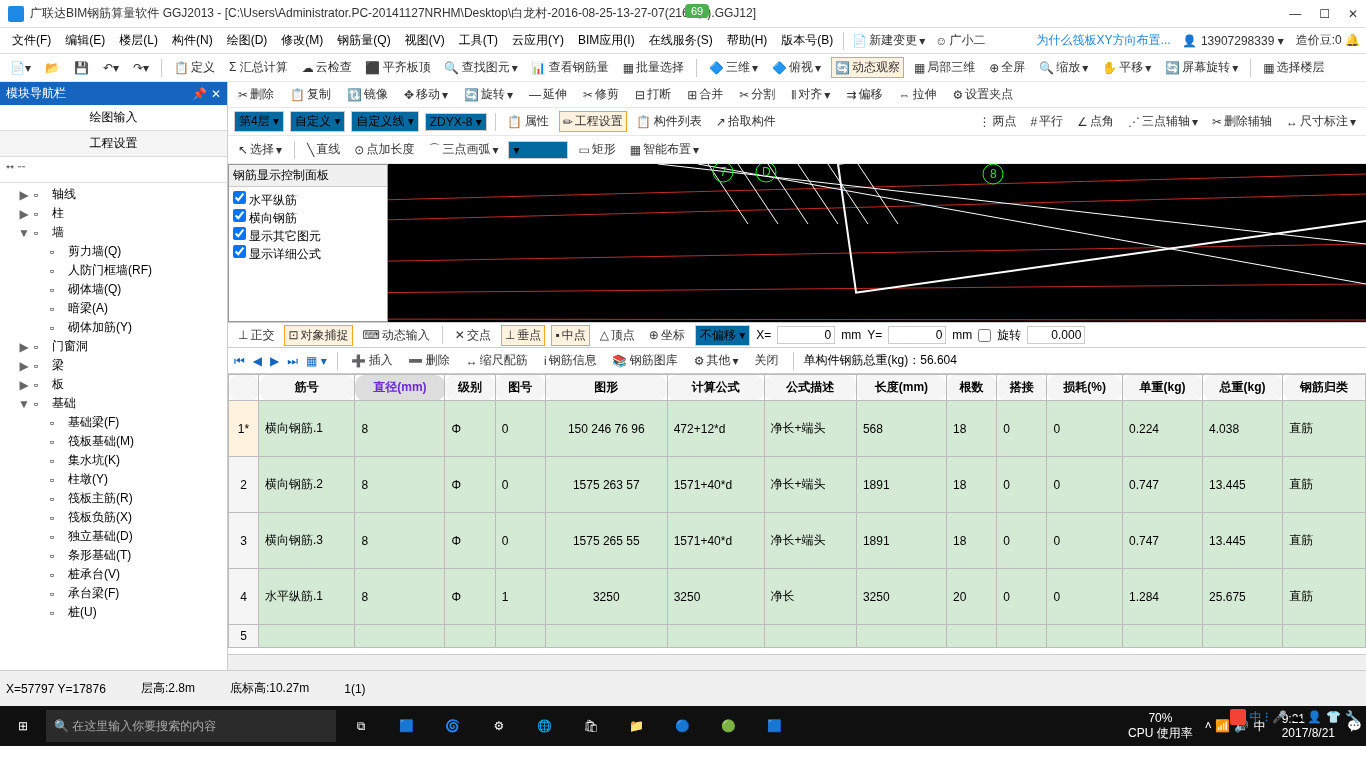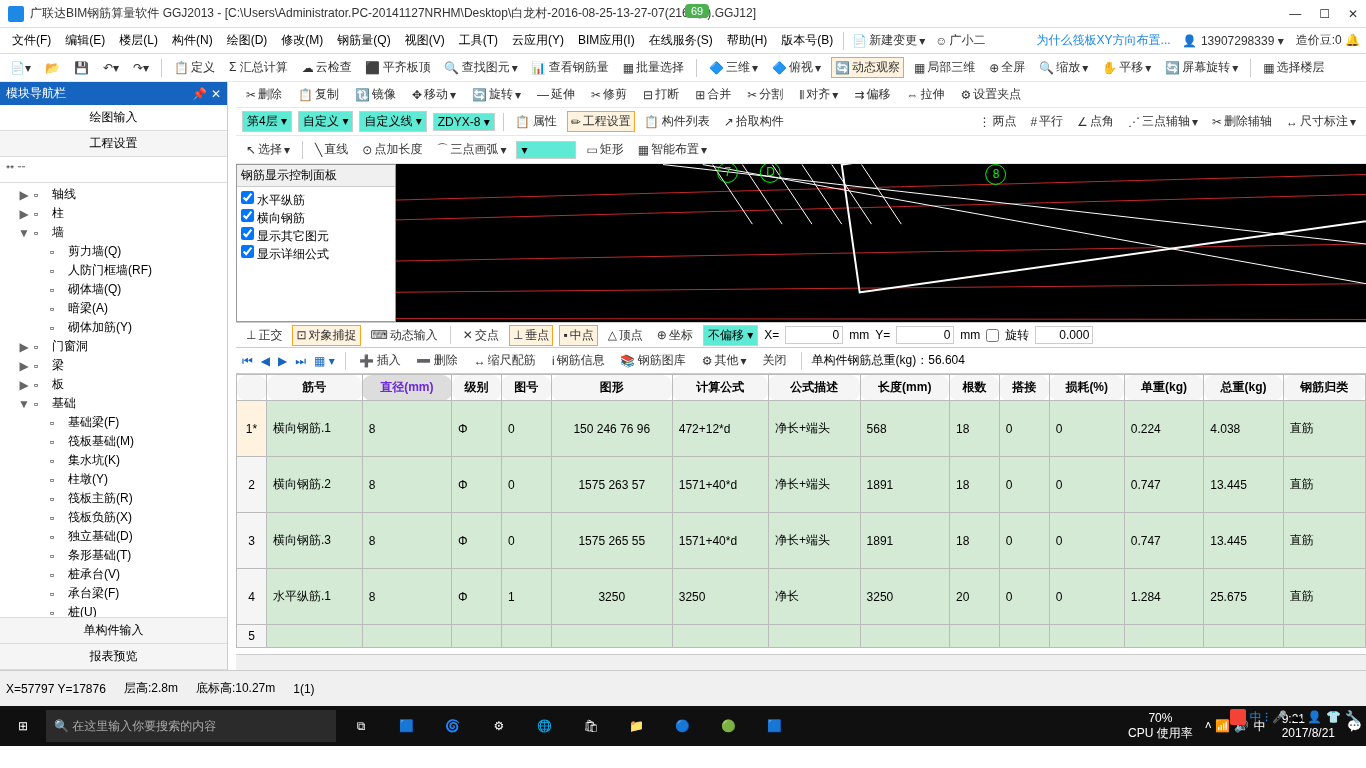"模块导航栏" .main { gap: 8px -> none }
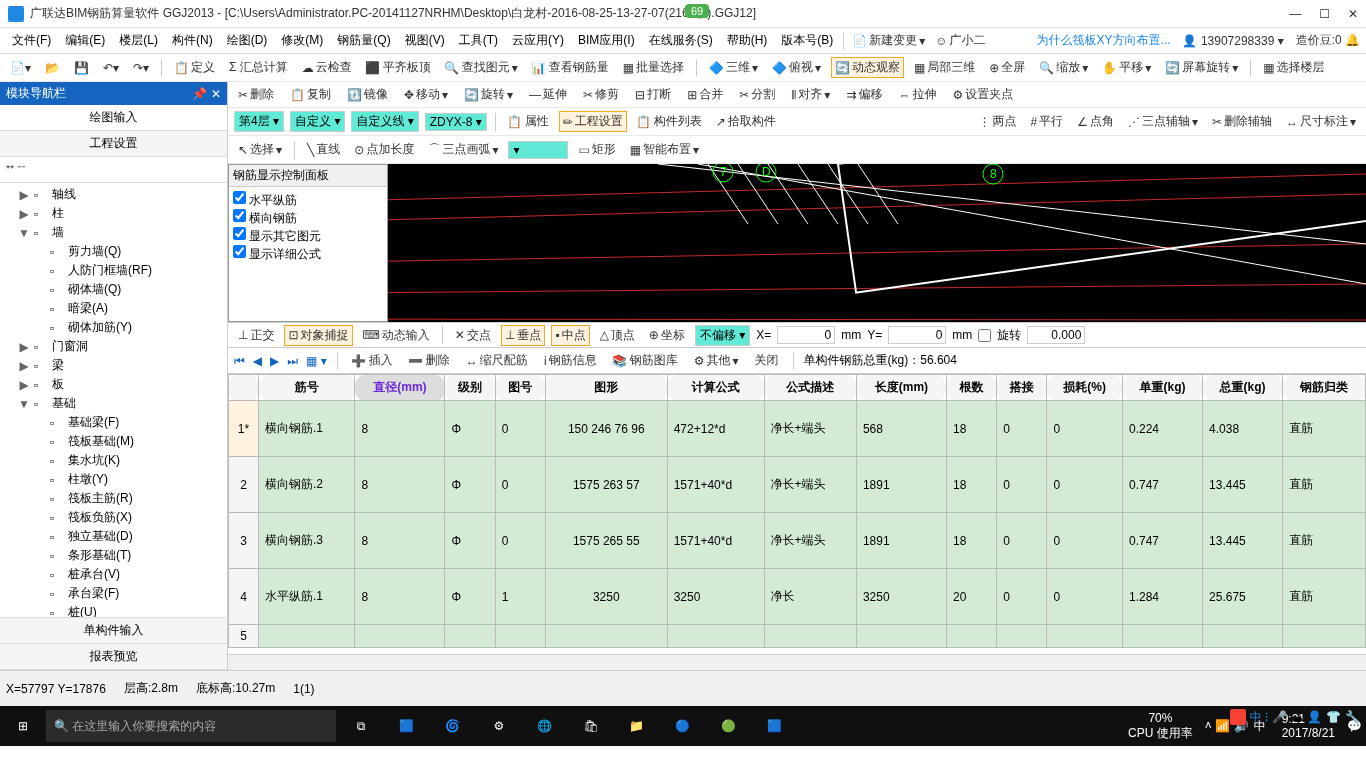"第4层 ▾" .dropdown { background: #5eead4 -> #0369a1 }
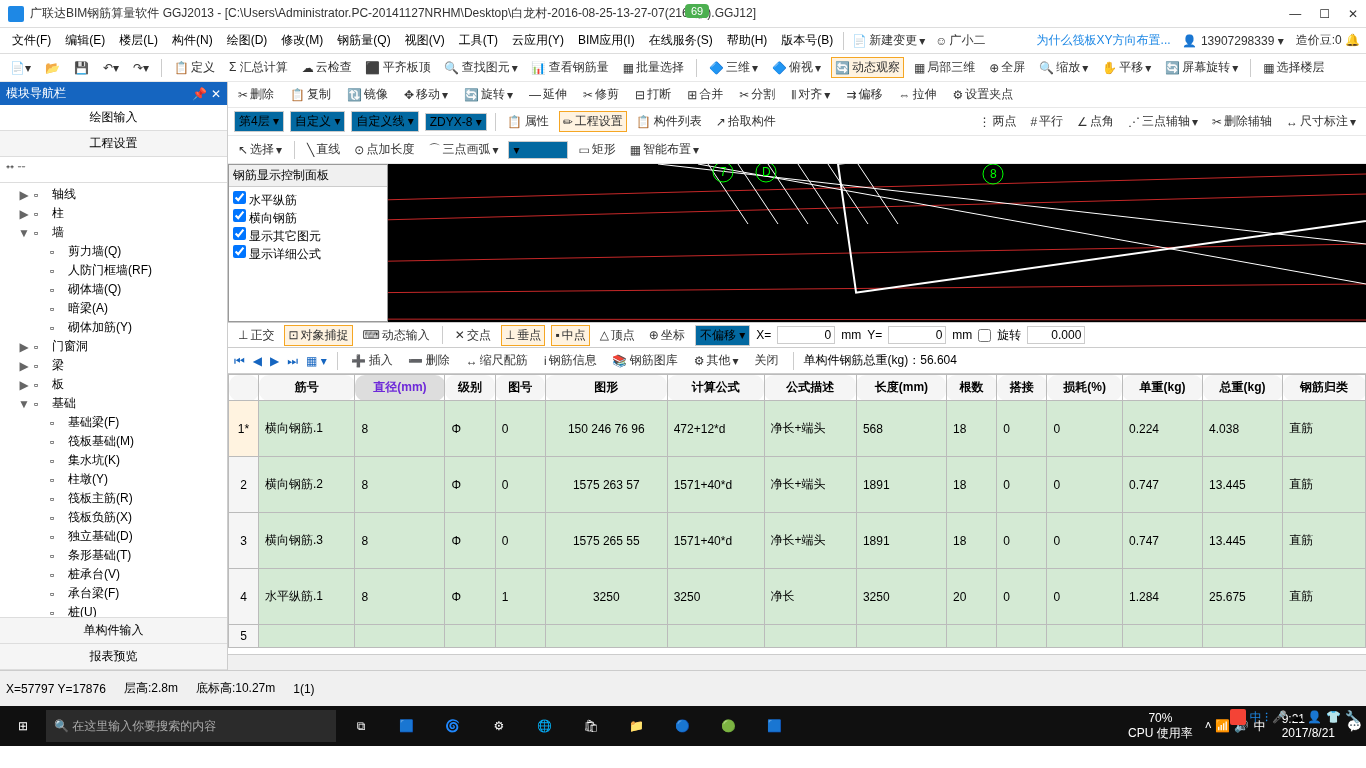"单构件输入" div.sidebar-bottom { html: <div> <div>单构件输入</div> <div>报表预览</div> </div> -> none }
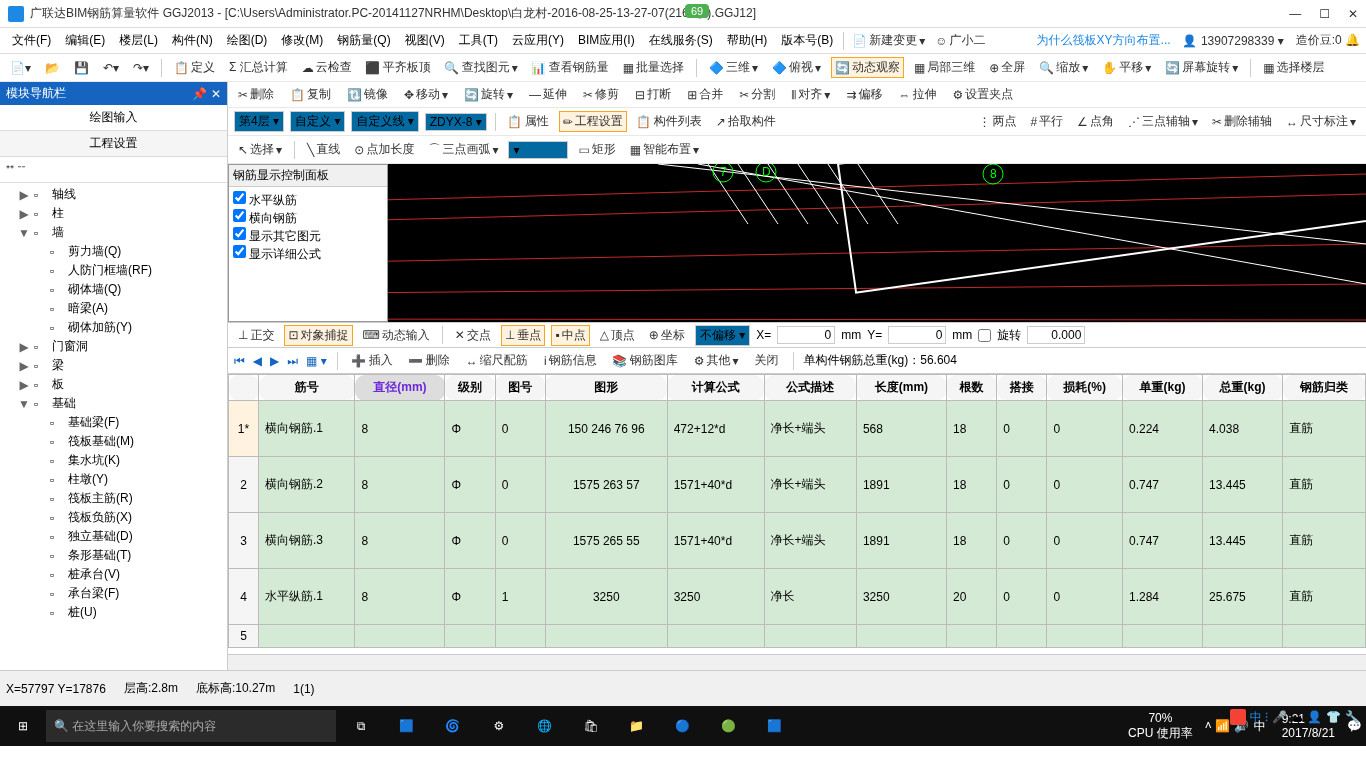"X=57797 Y=17876" .statusbar { gap: 18px -> 35px }
